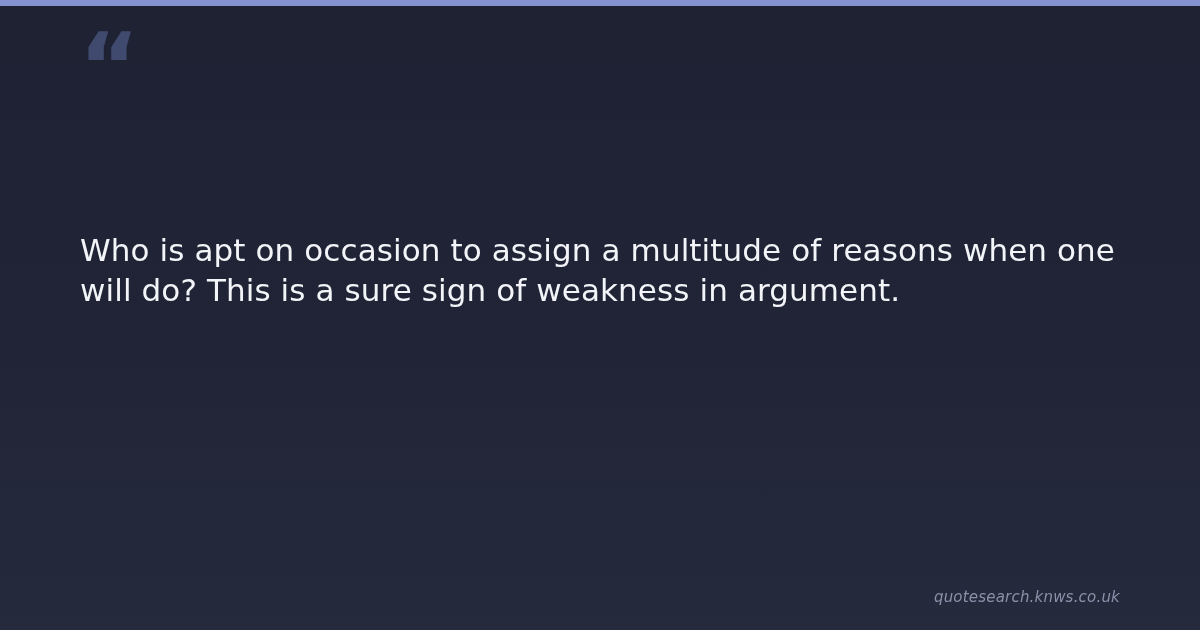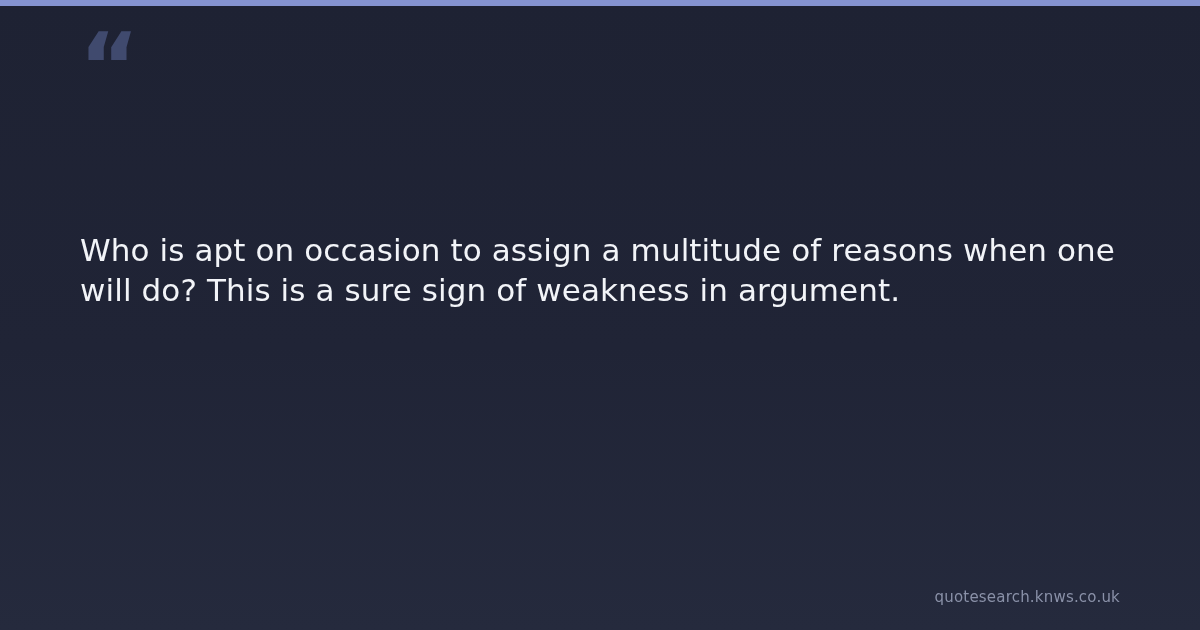"quotesearch.knws.co.uk" .watermark { font-style: none -> italic }
